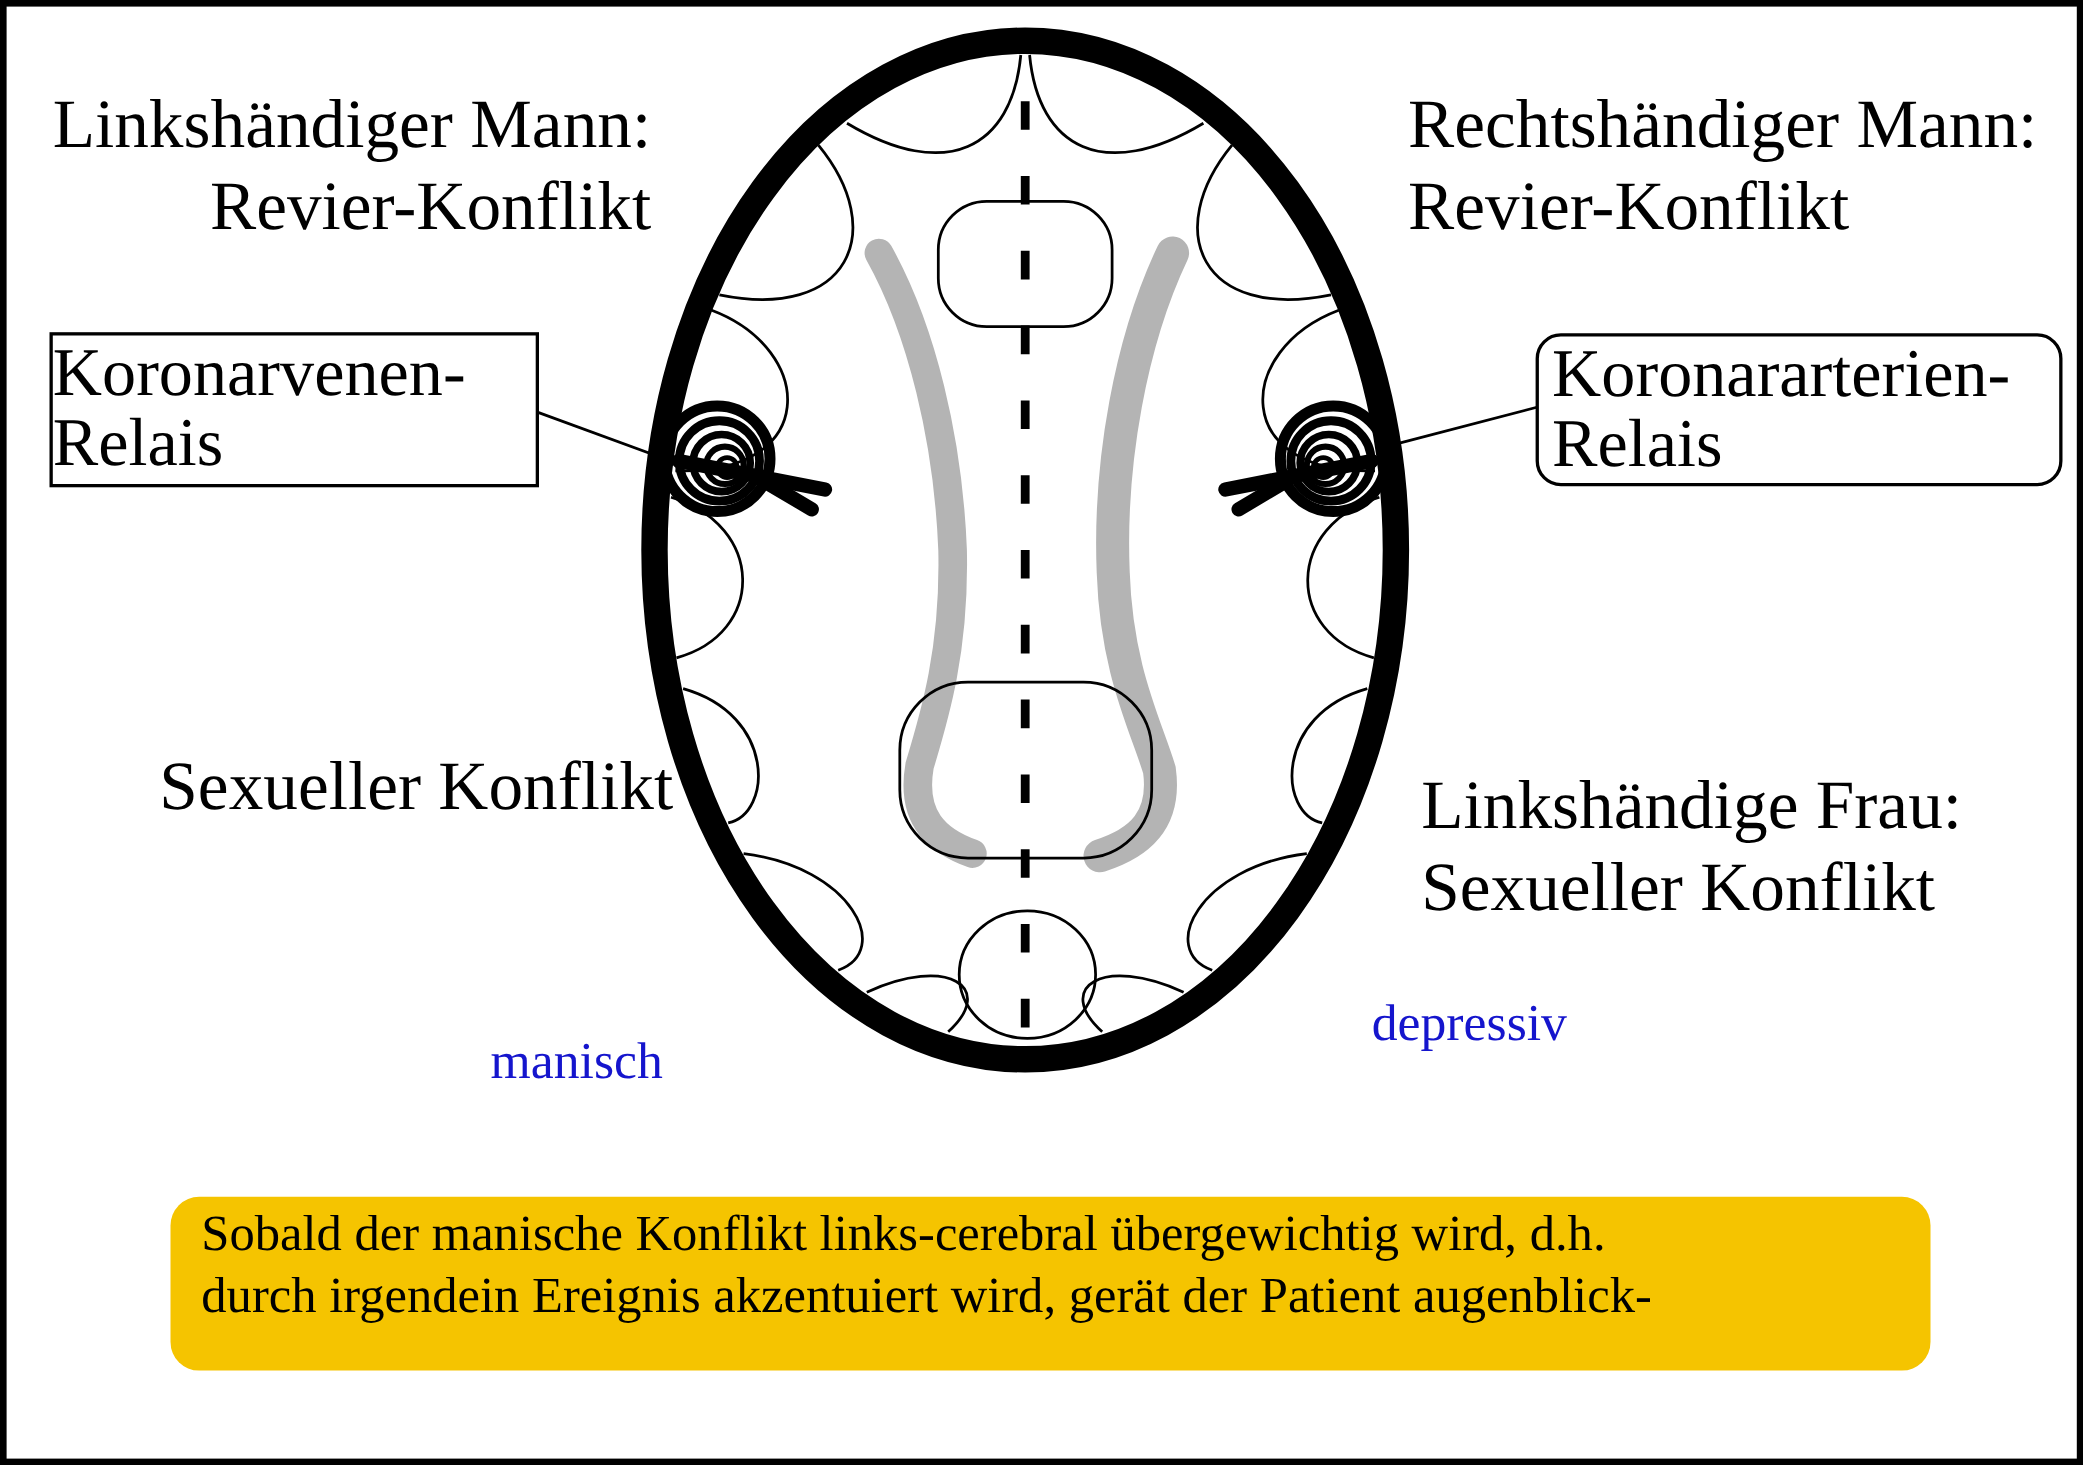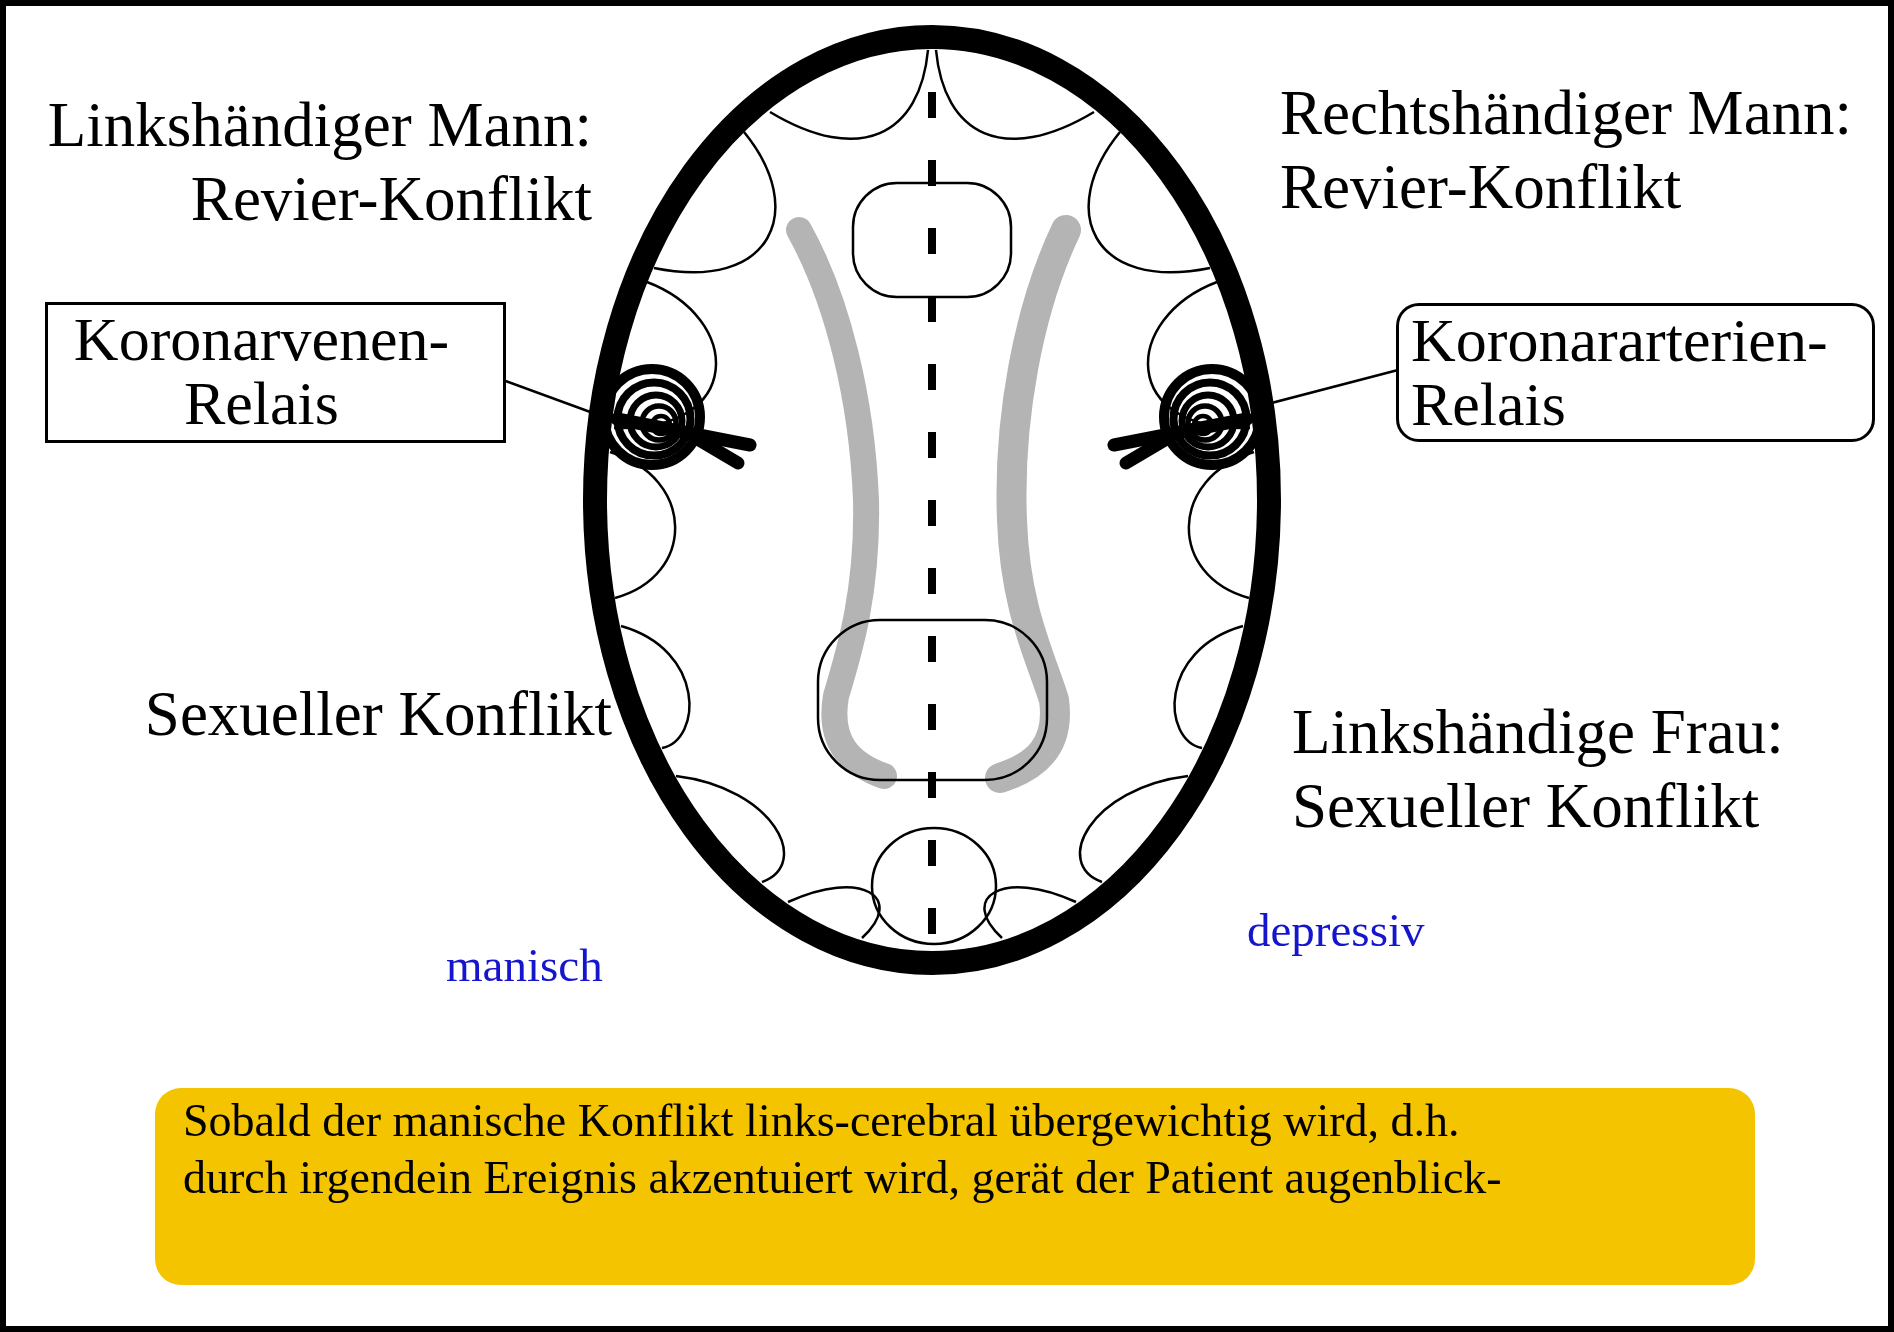"Linkshändiger Mann:" div.corner-label { margin-top: 12px -> none }
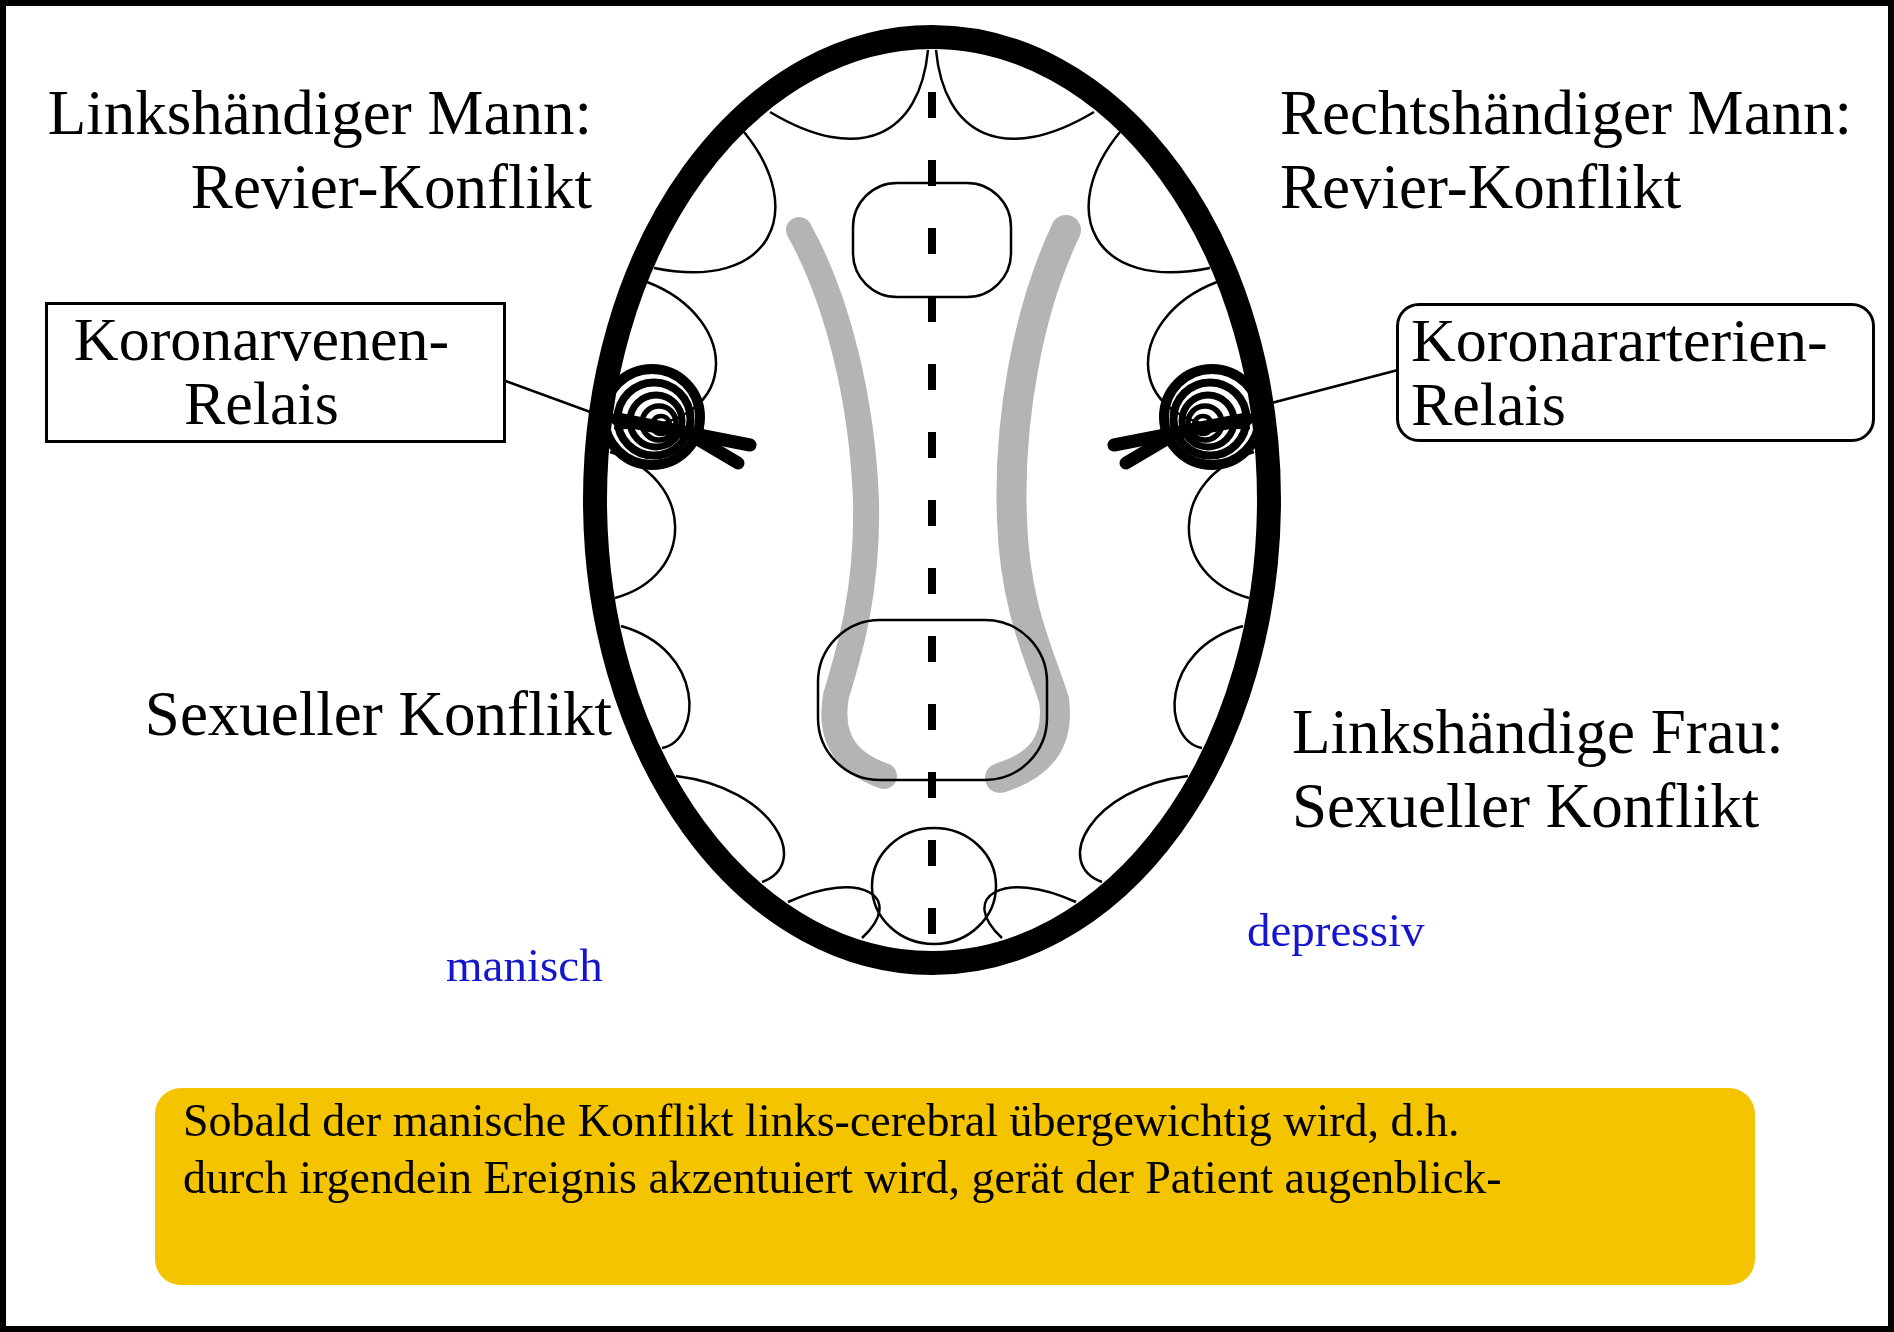"Koronarvenen-" .relay-box.left-box { padding-right: 28px -> 12px; text-align: center -> left }
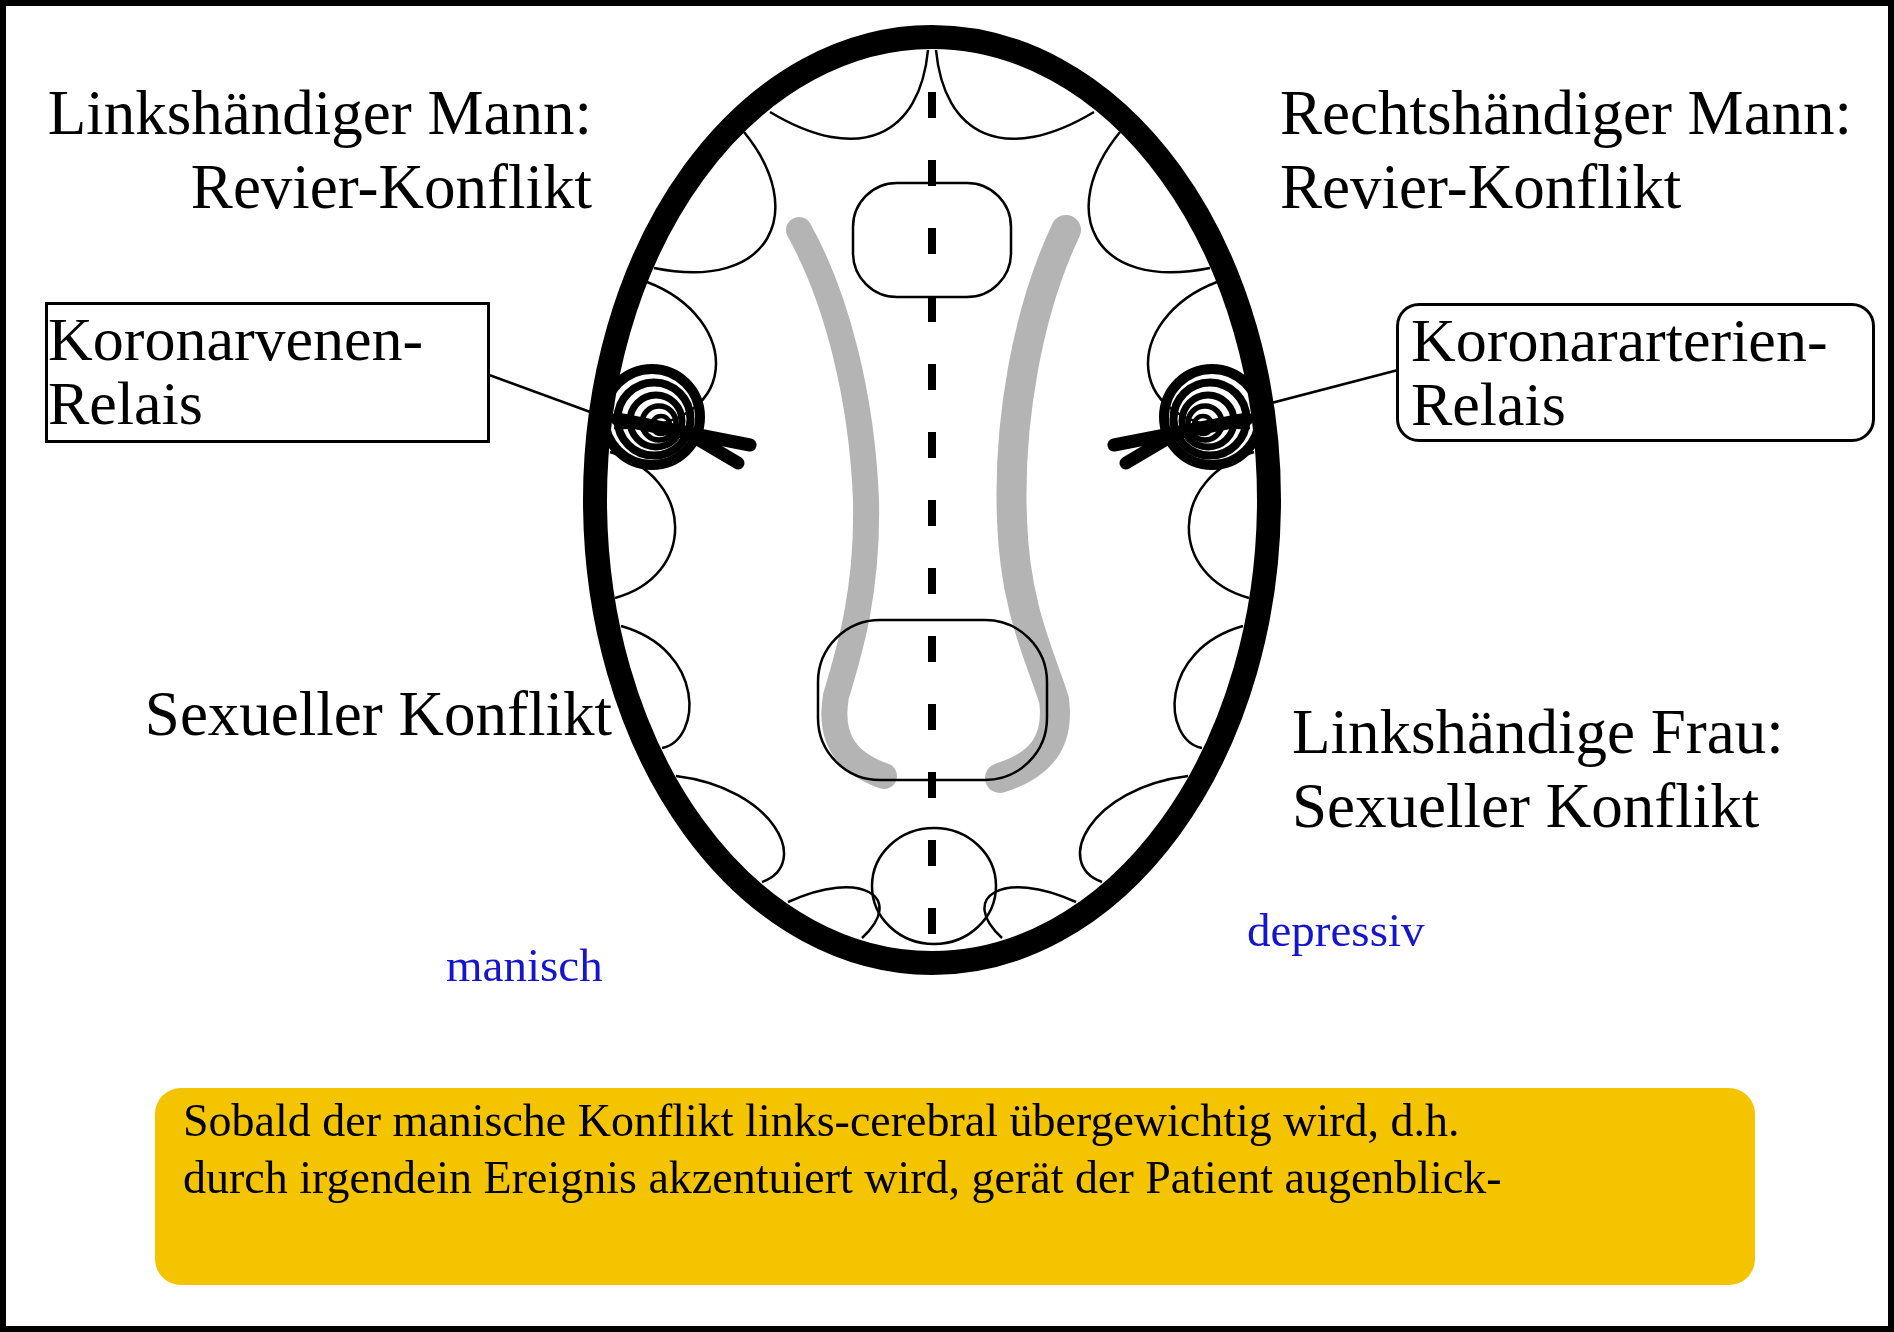"Sobald der manische Konflikt" .note-box { height: 197px -> 158px }
